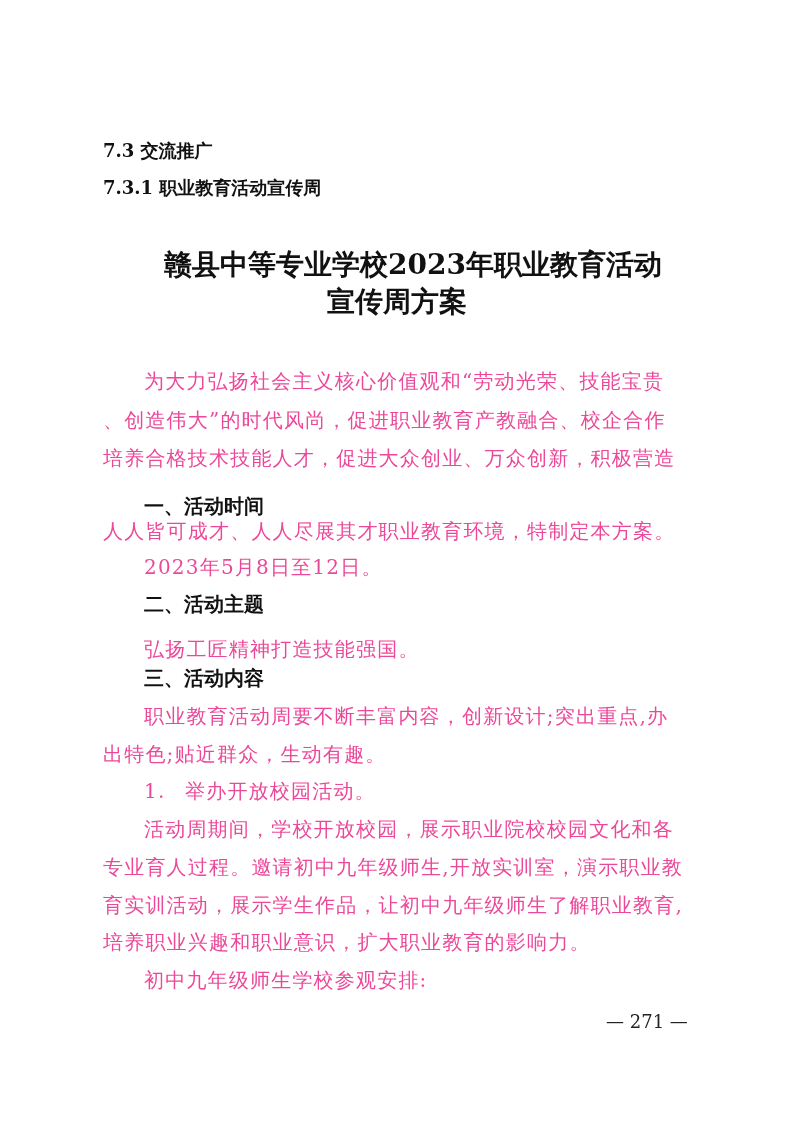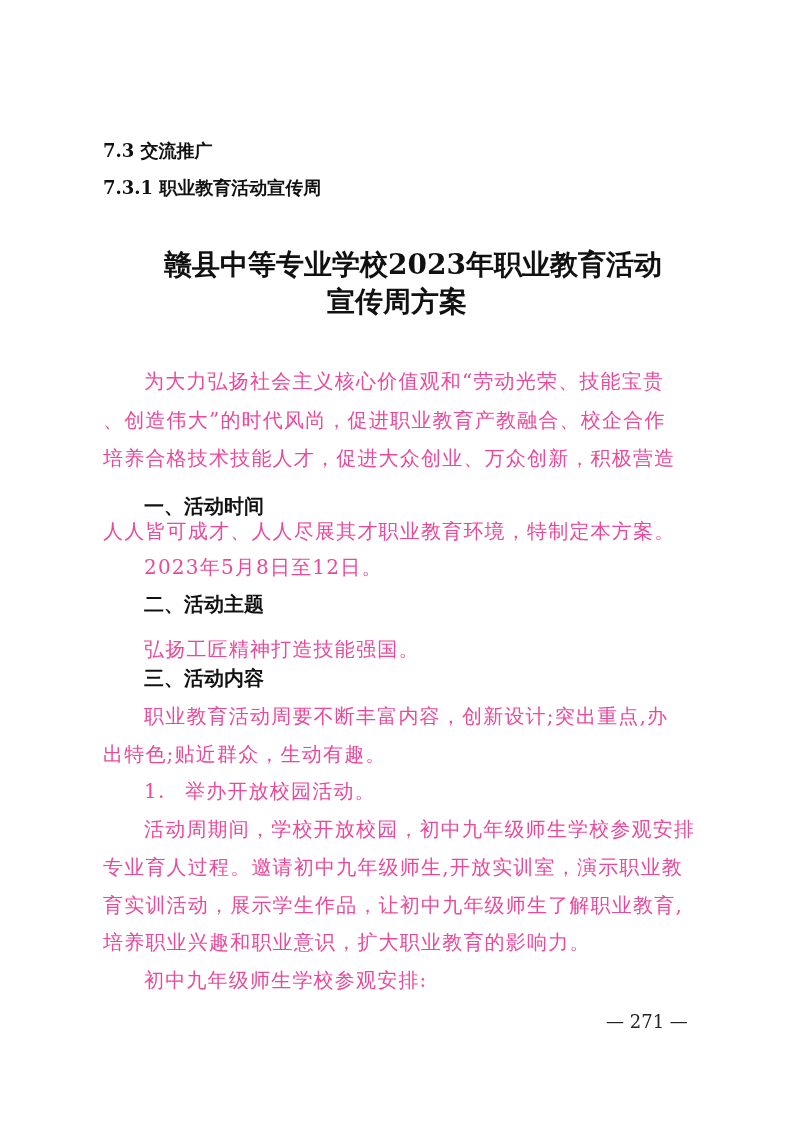"活动周期间，学校开放校园，初中九年级师生学校参观安排" div.line { text: 初中九年级师生学校参观安排 -> 展示职业院校校园文化和各 }
